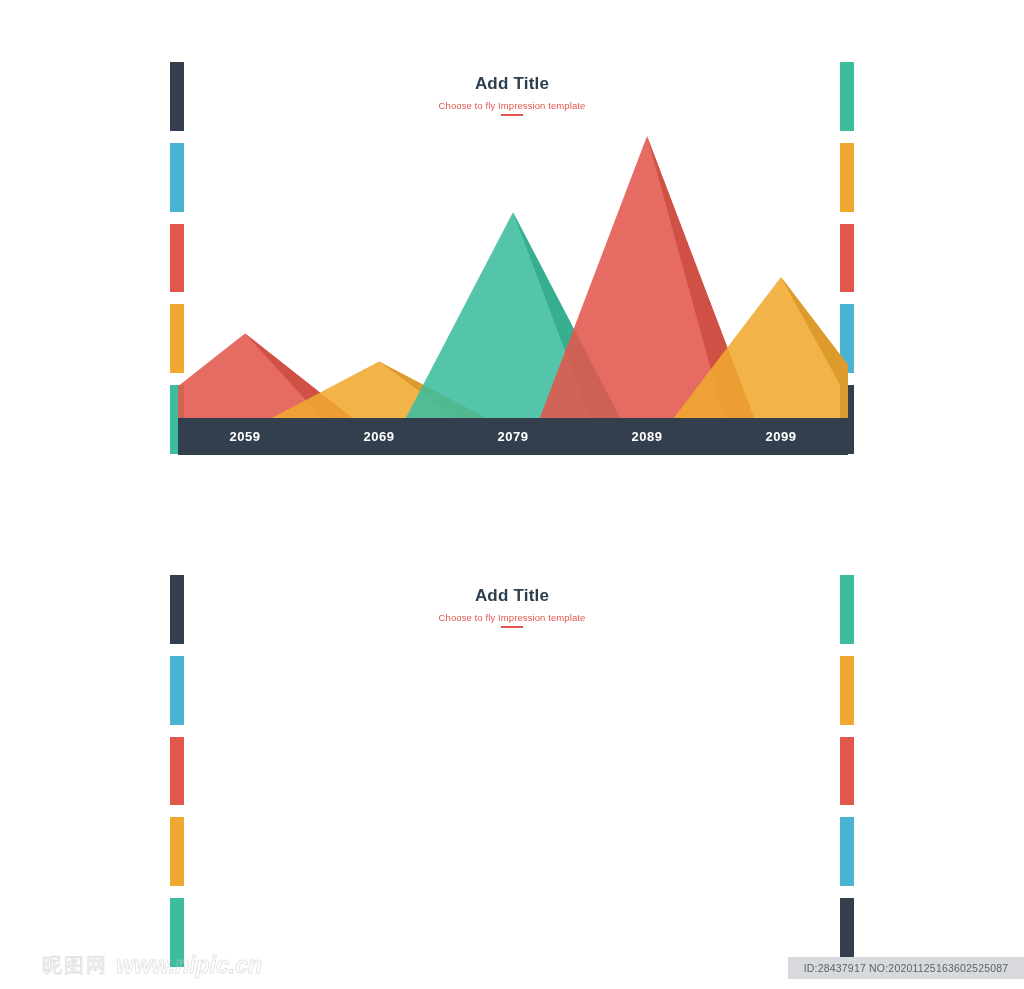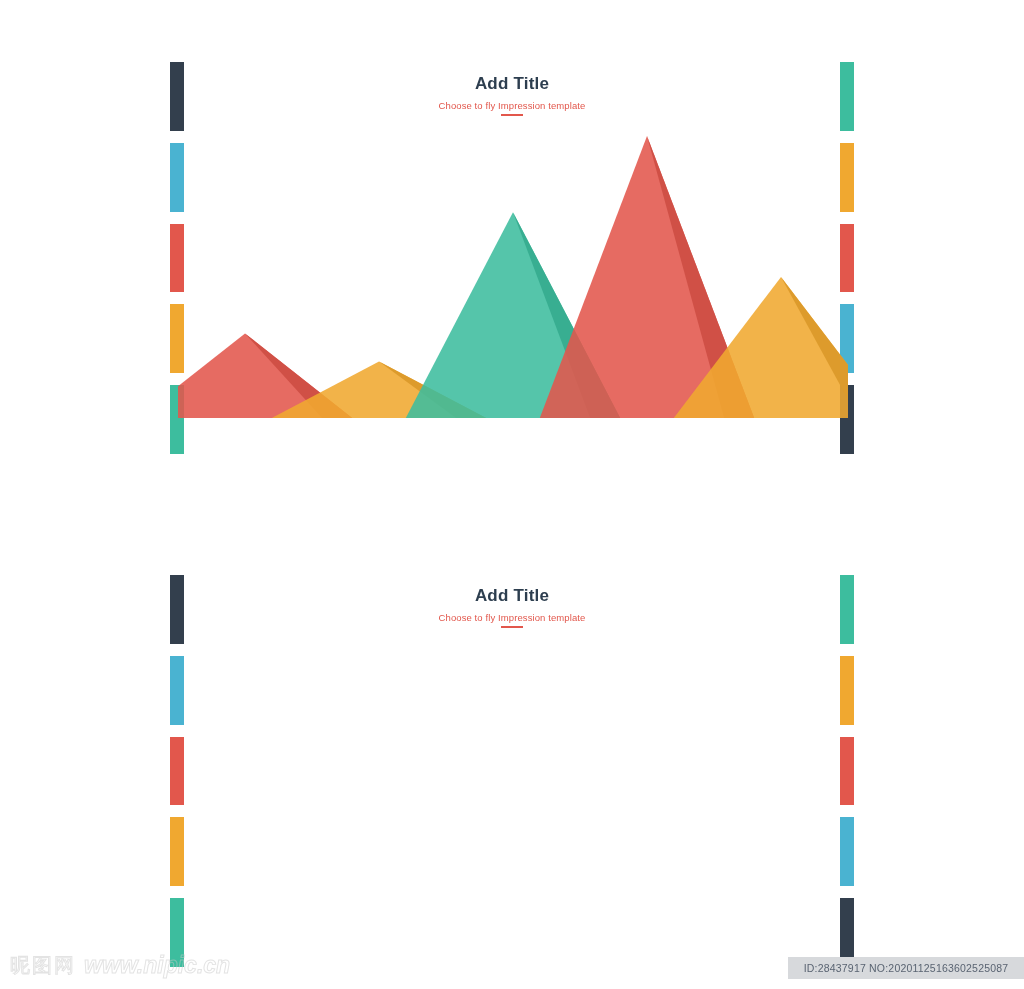"2059" div.axis-bar { html: none -> <div> <div>2059</div> <div>2069</div> <div>2079</div> <div>2089</div> <div>2099</div> </div> }
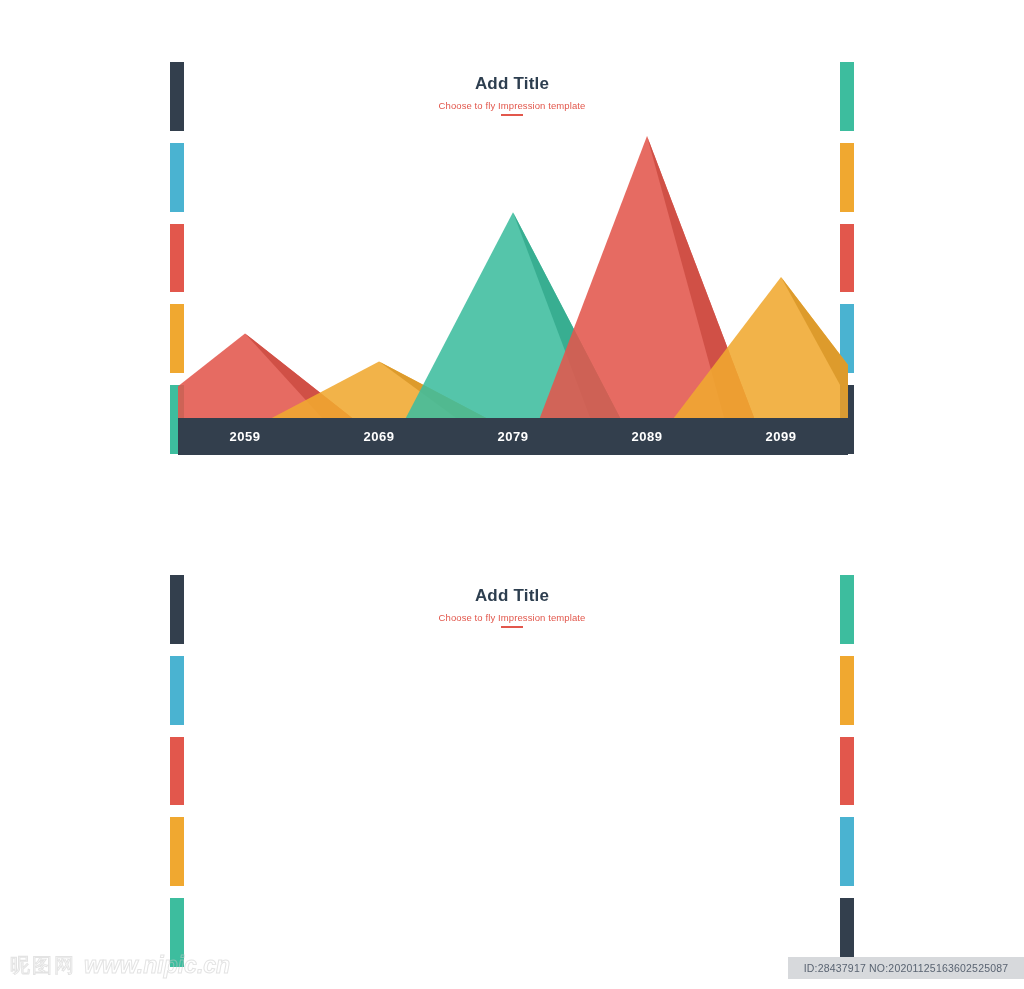"昵图网" .wm-cn { margin-left: none -> 32px }
